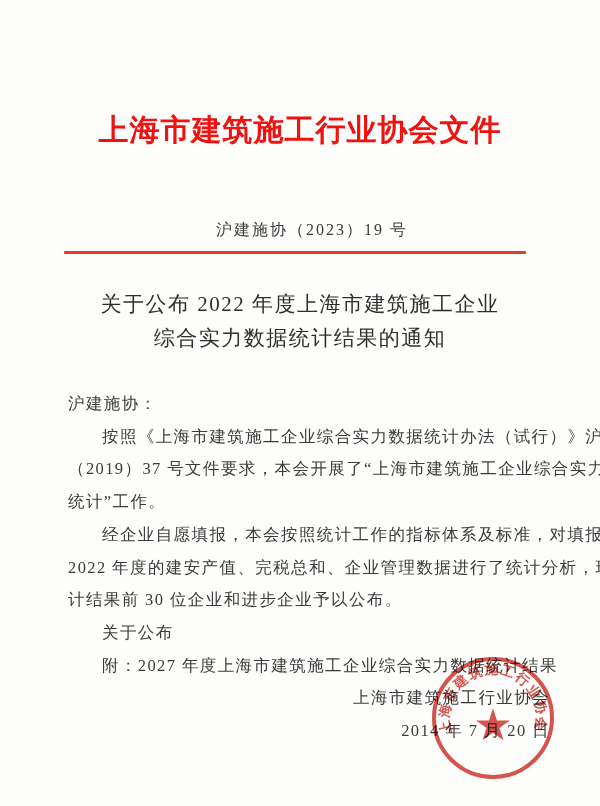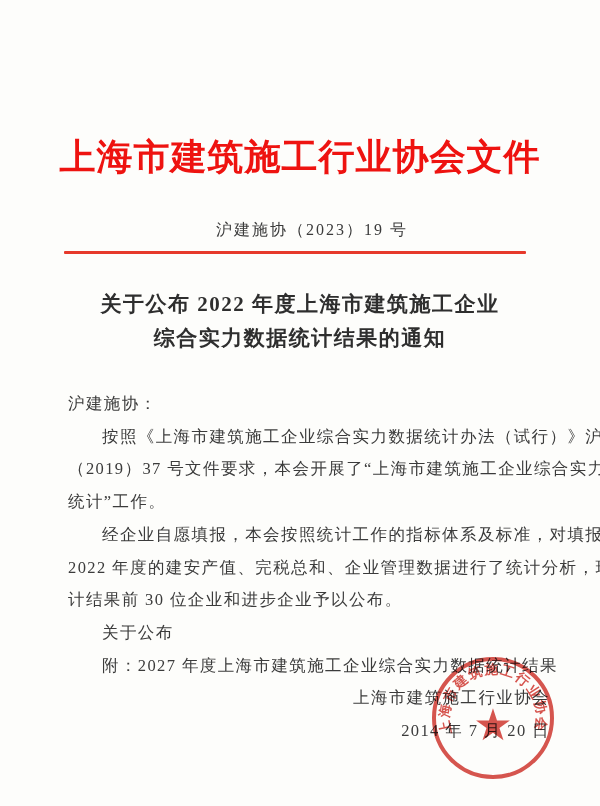"上海市建筑施工行业协会文件" .masthead { font-size: 36px -> 30px; top: 133px -> 110px }
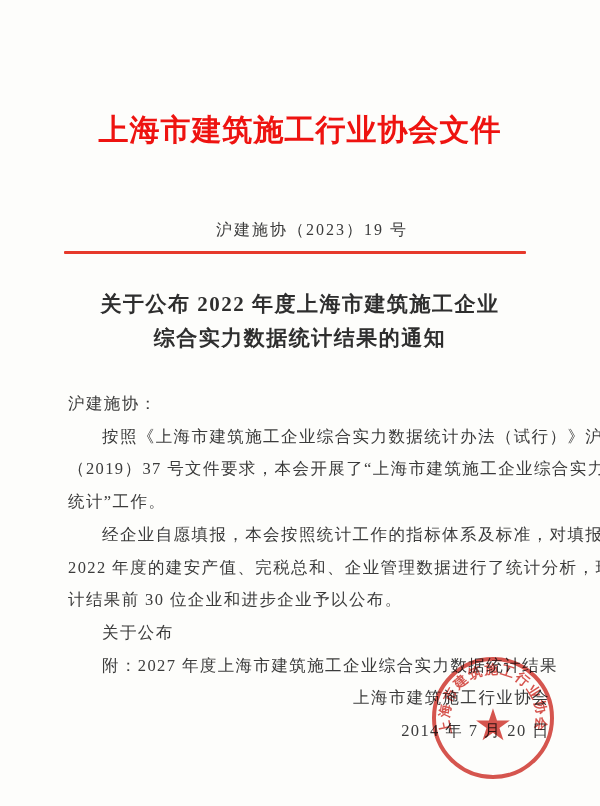"关于公布 2022 年度上海市建筑施工企业" .notice-title { font-weight: bold -> normal }
